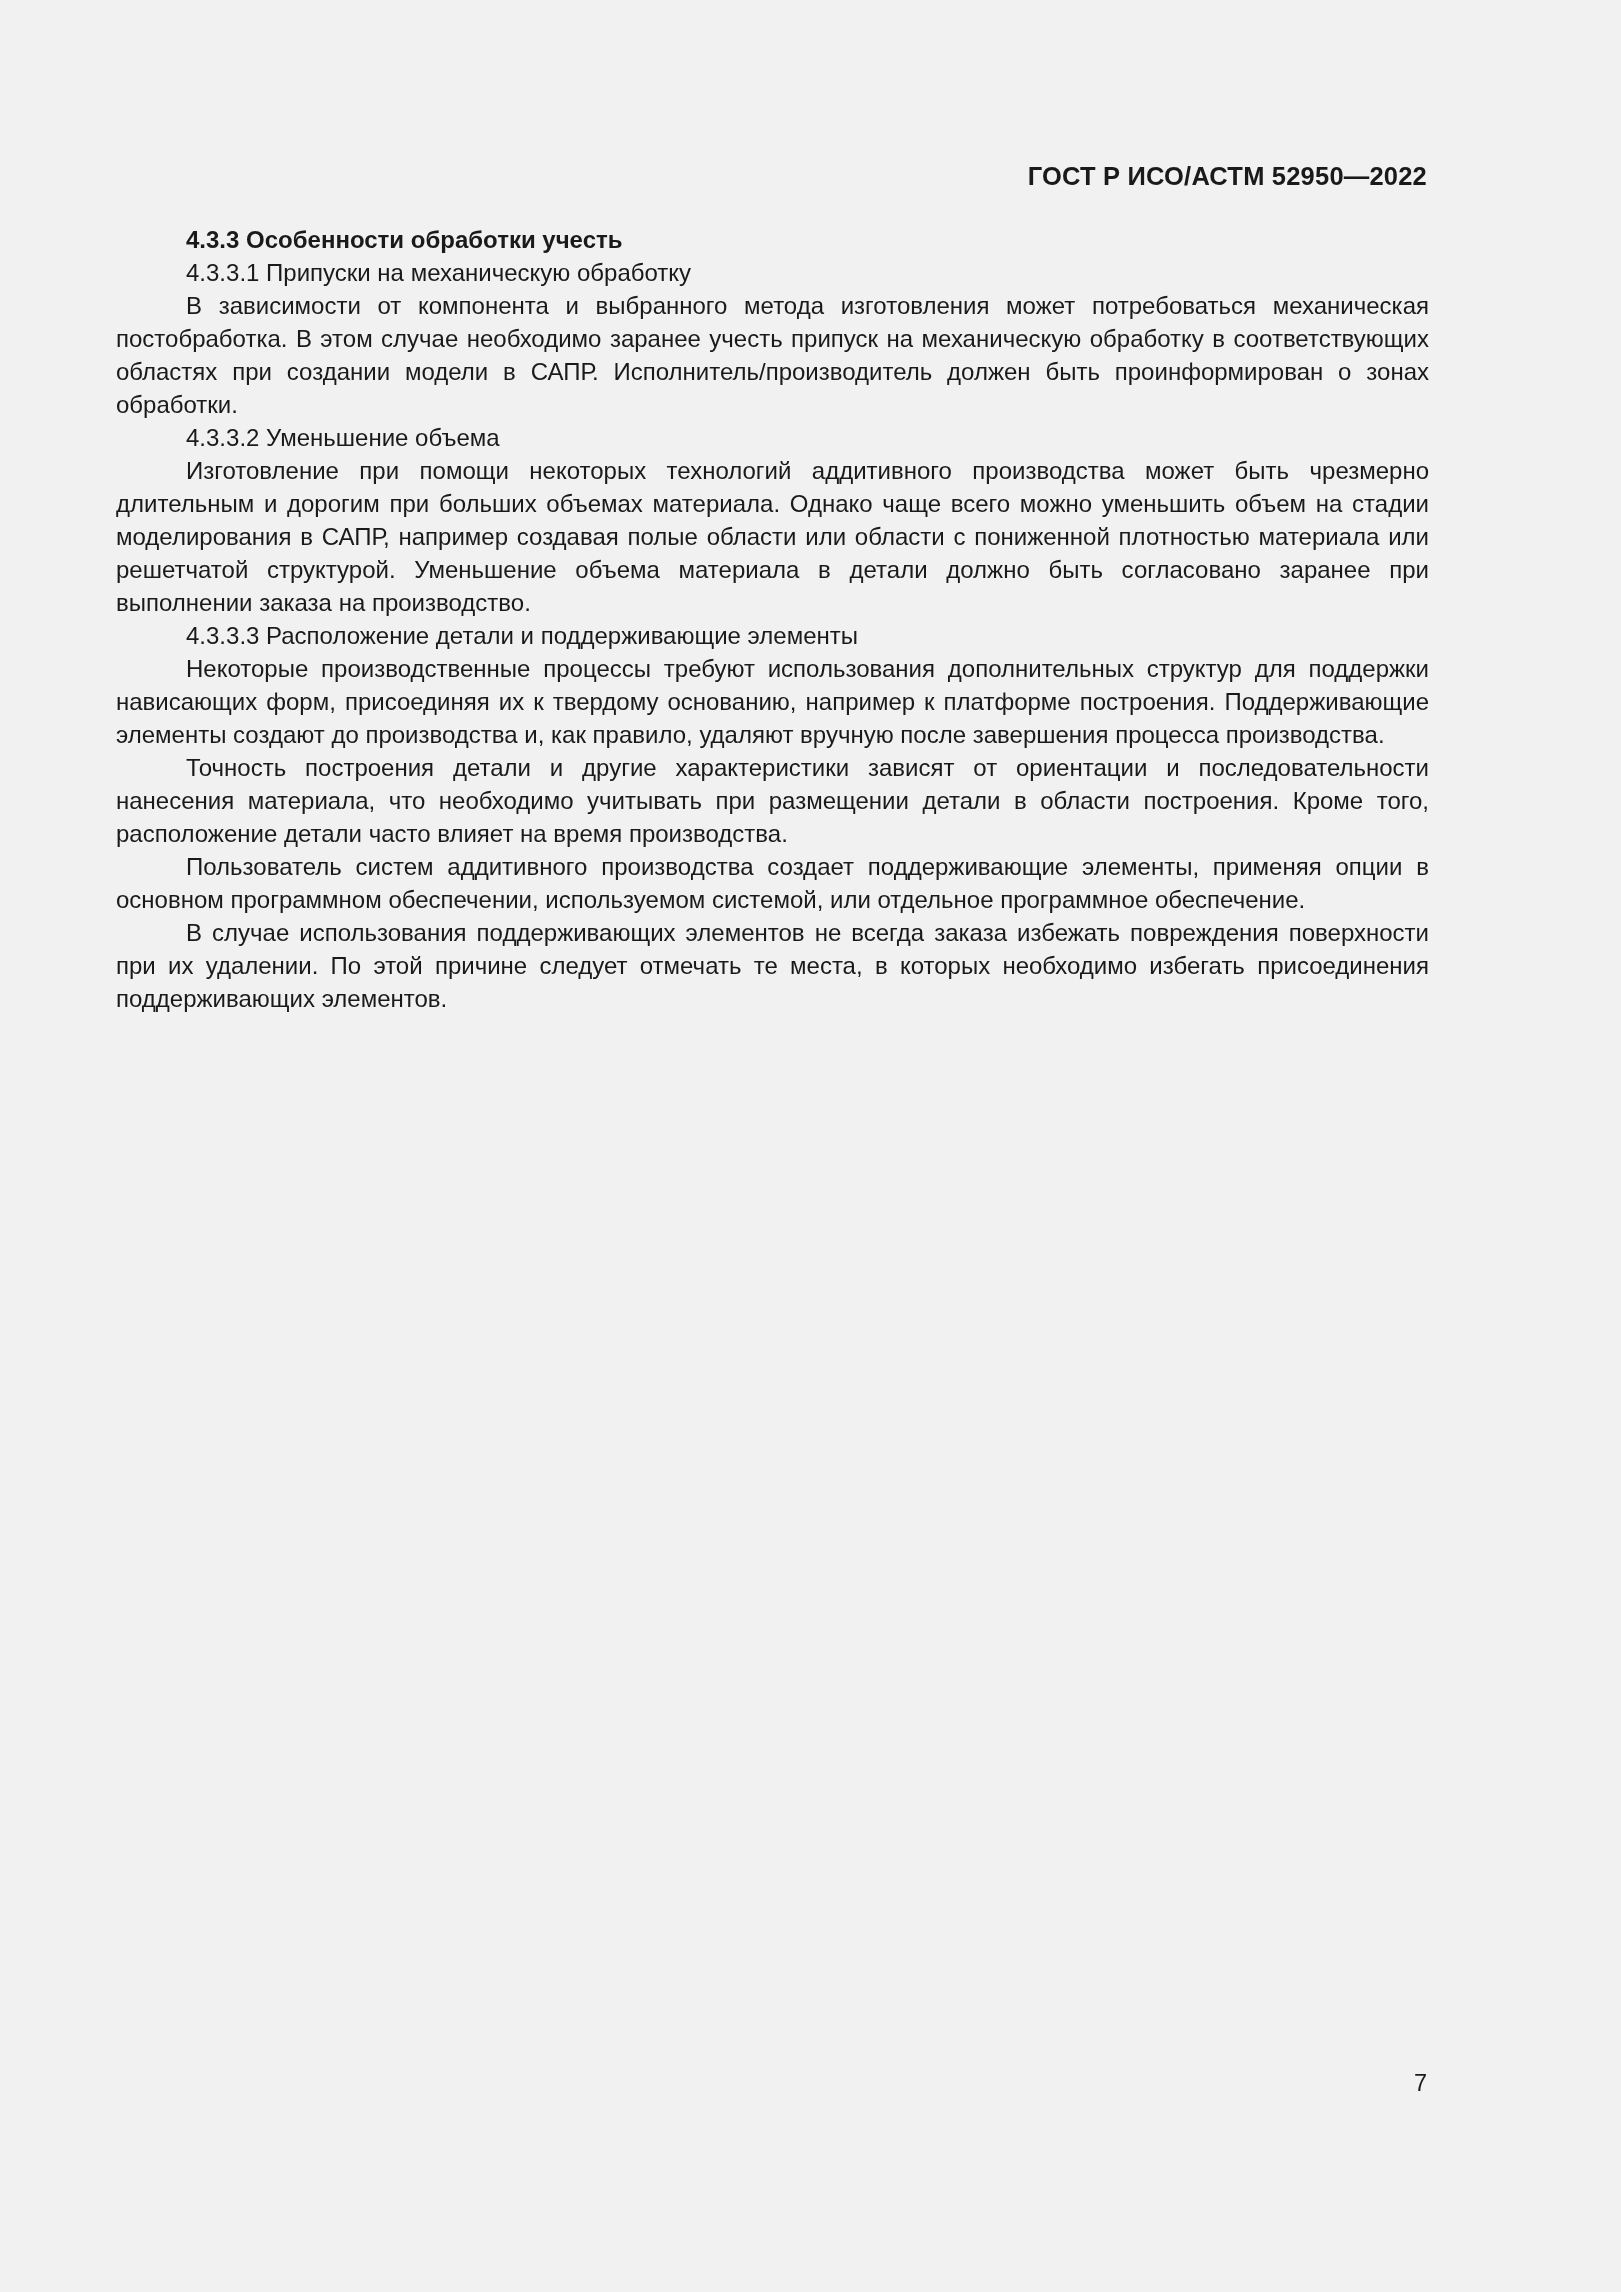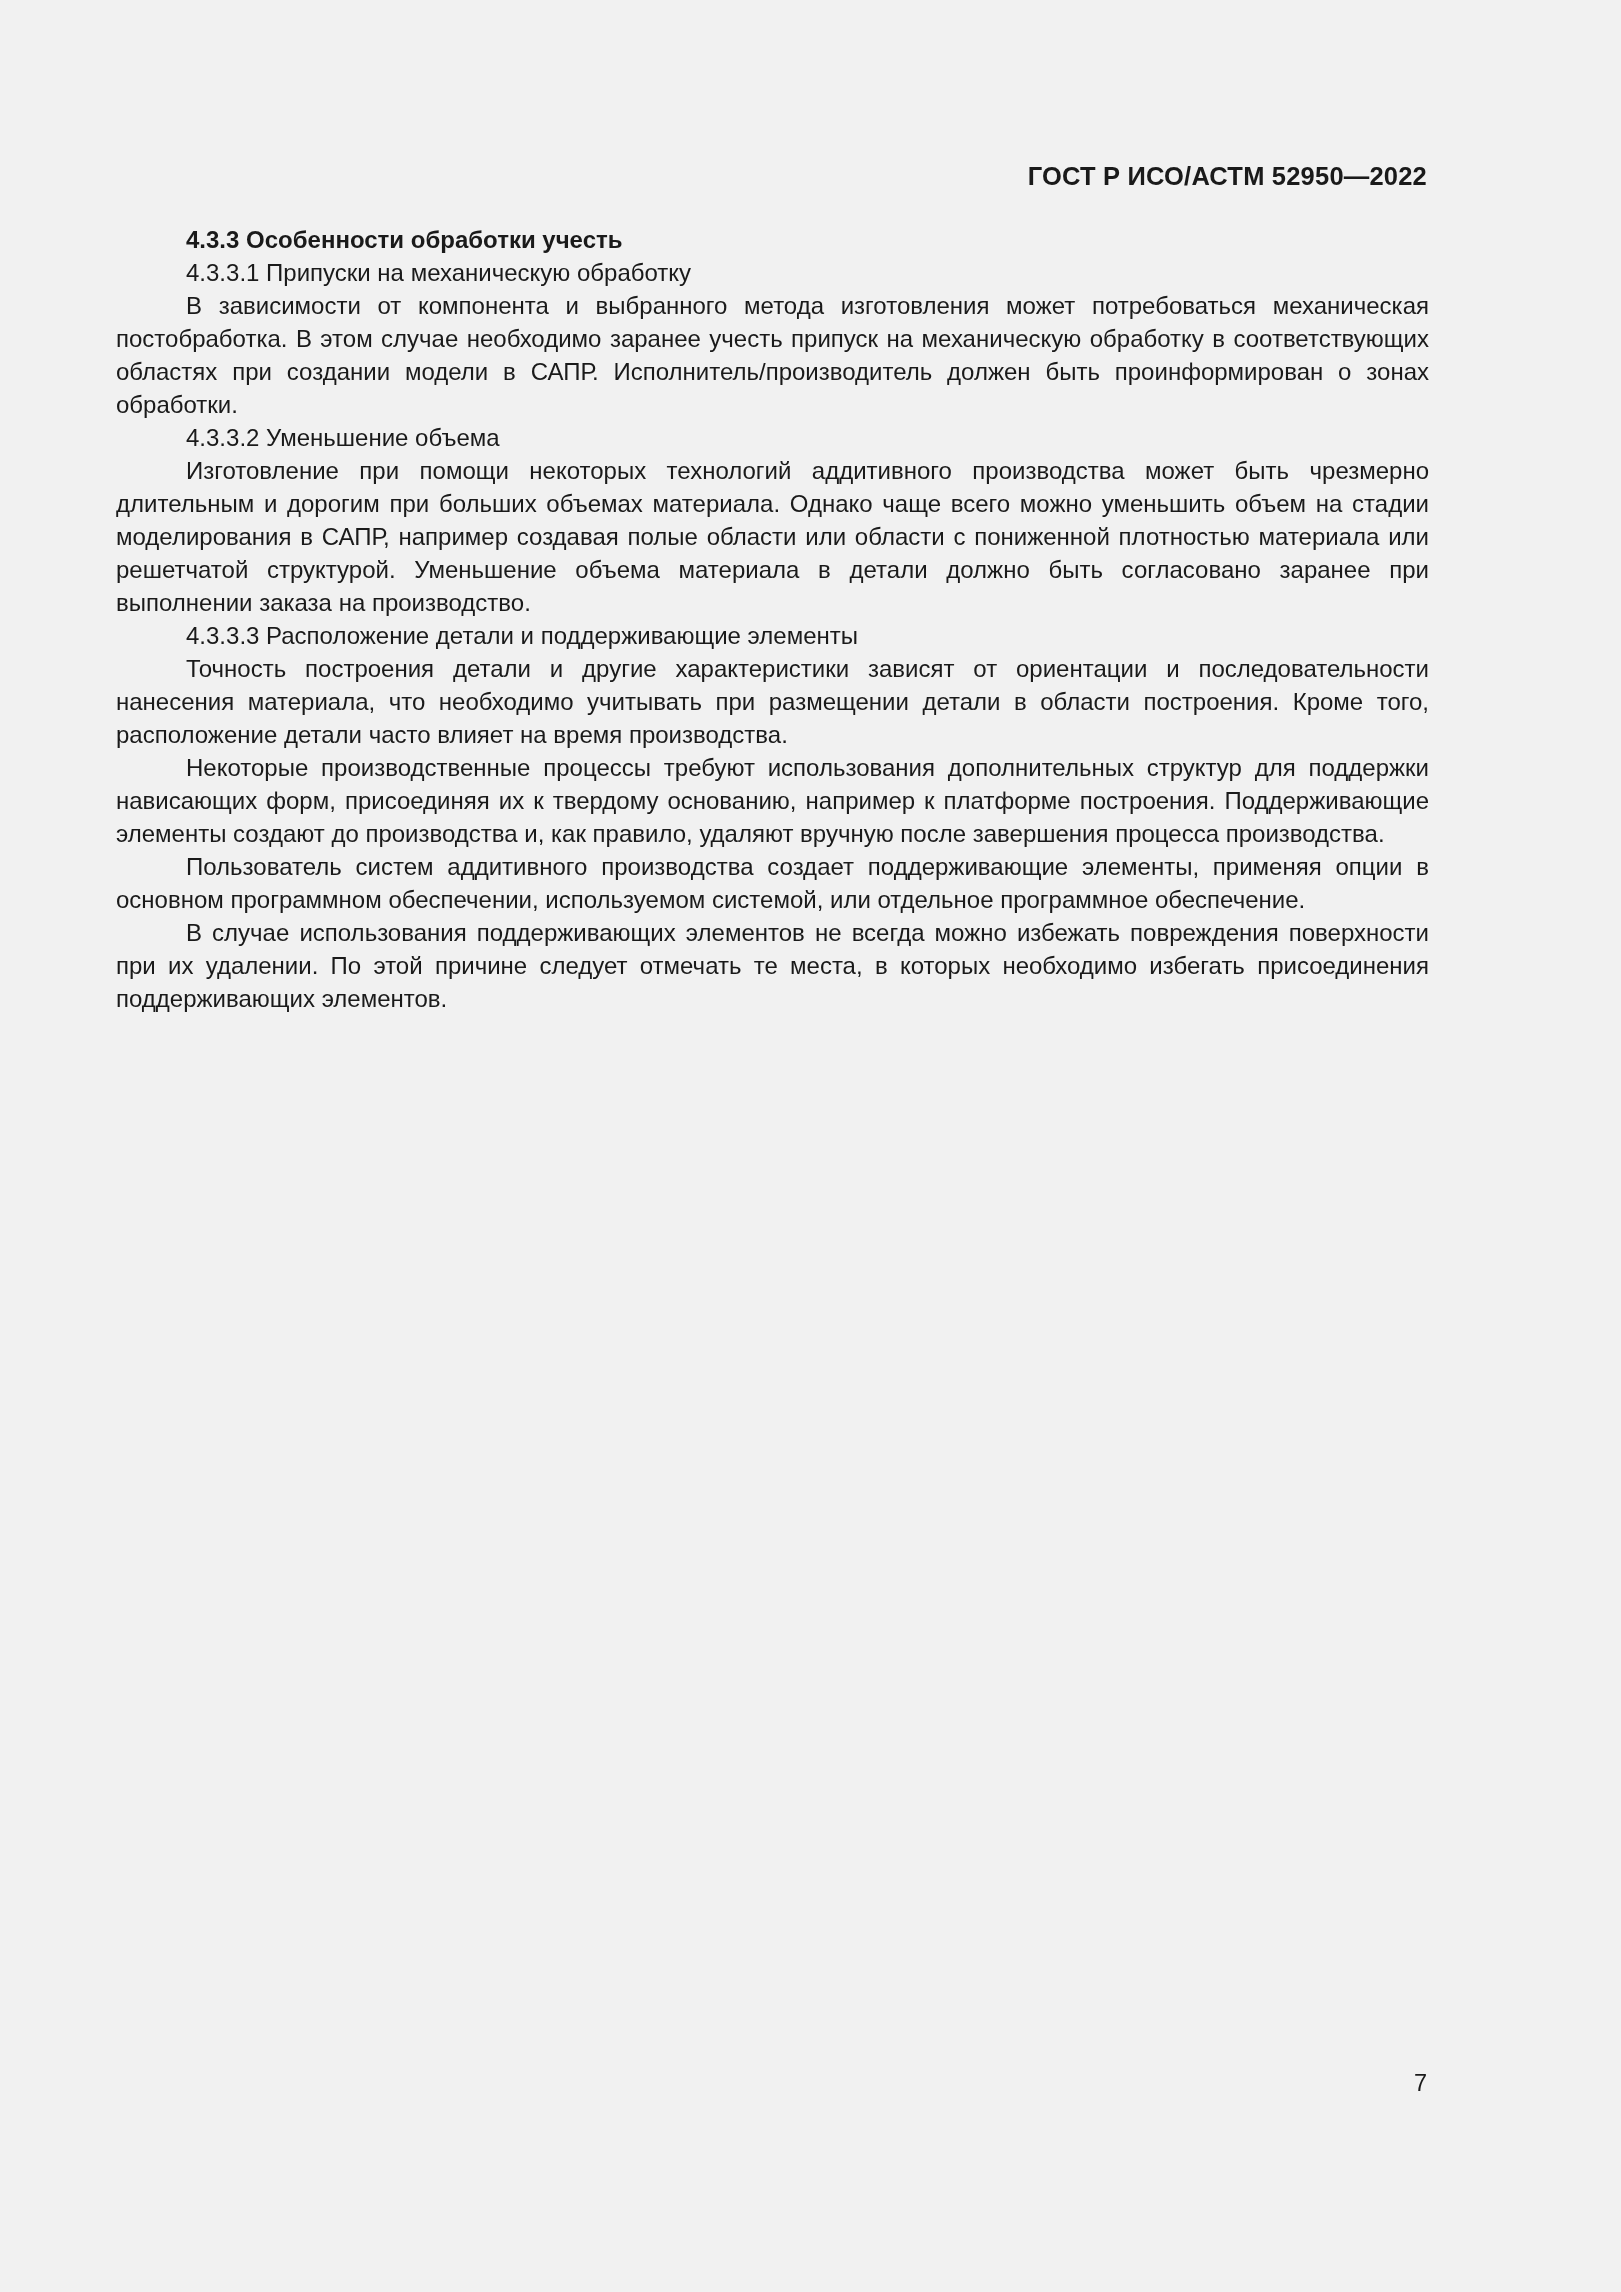"Точность построения детали и другие" p { order: before "Некоторые производственные процессы" -> after "Некоторые производственные процессы" }
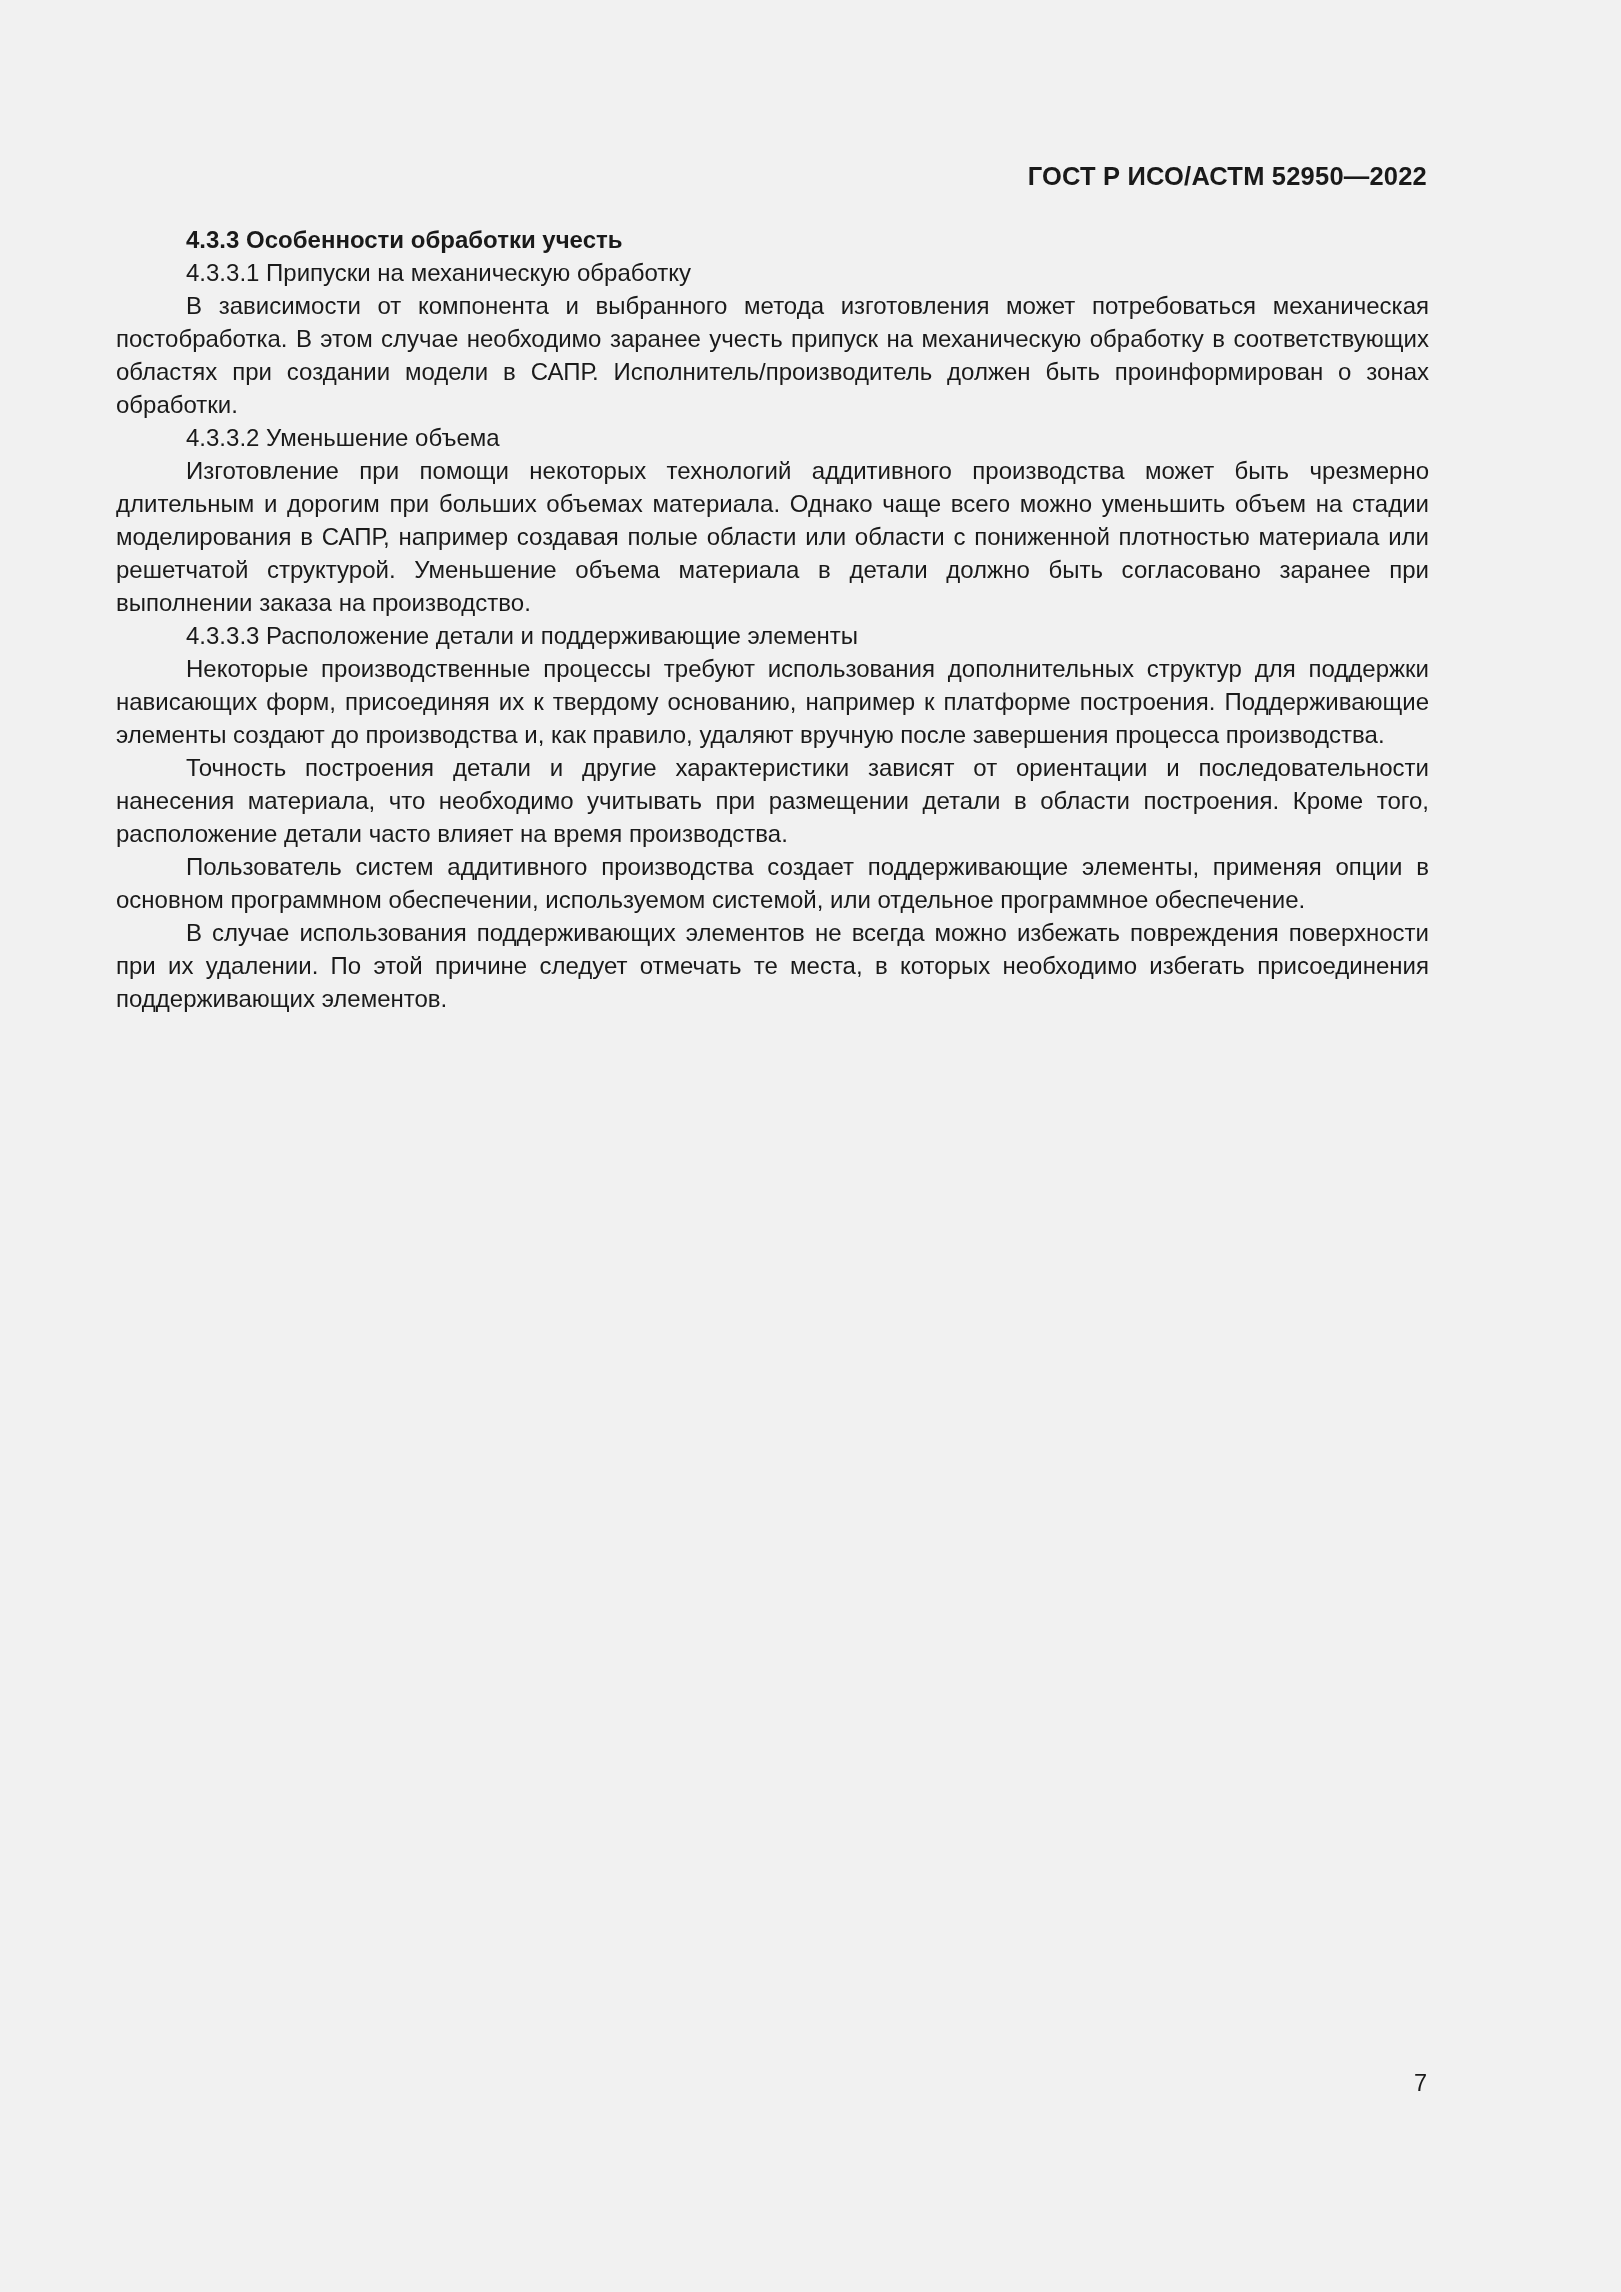"В случае использования поддерживающих" p { text: можно -> заказа }
